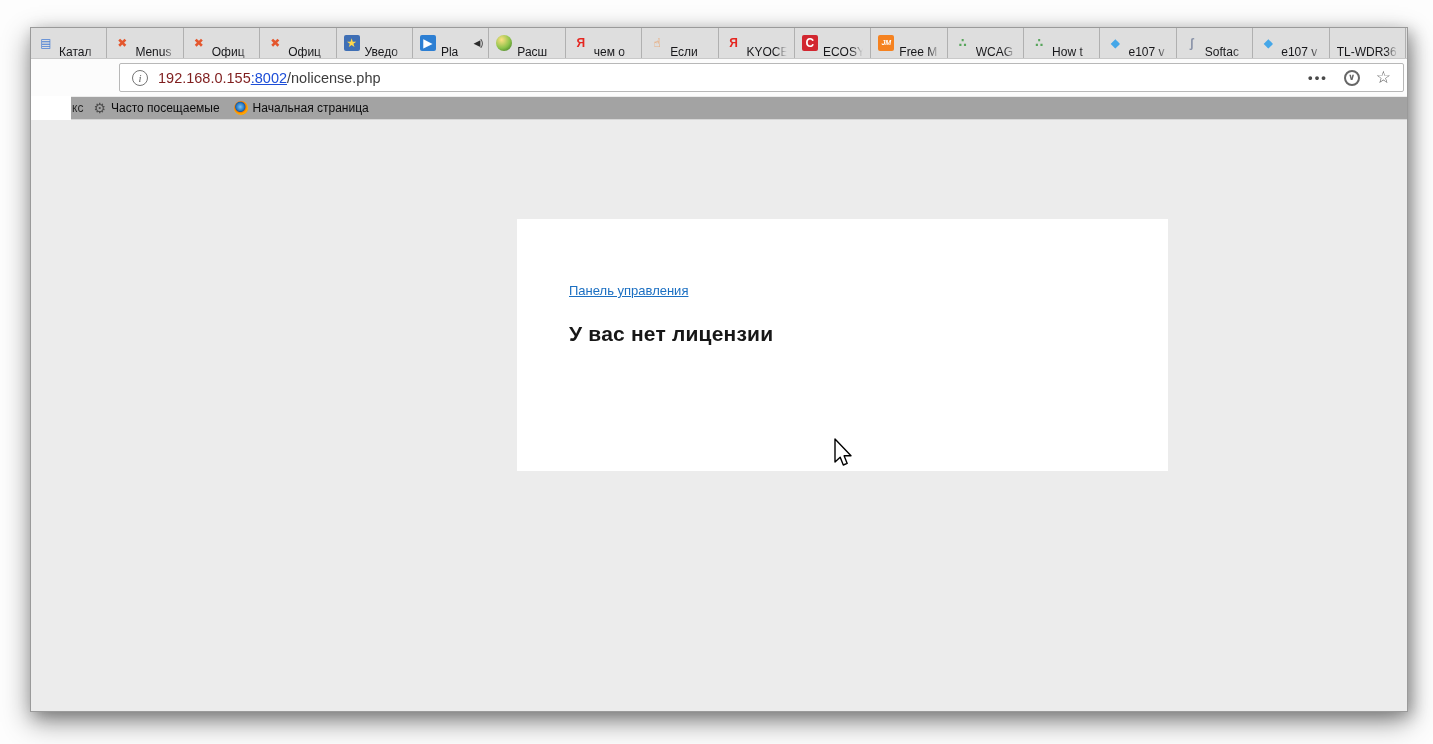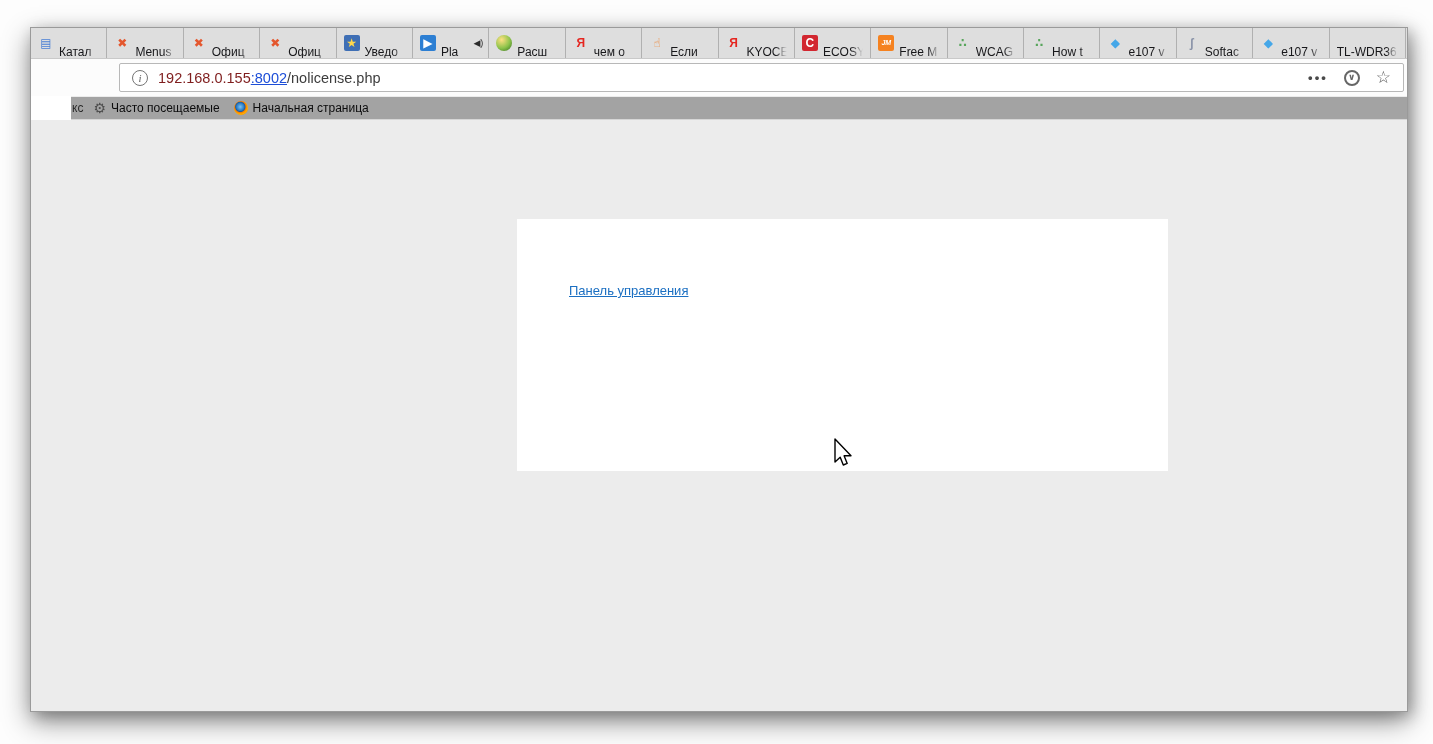"У вас нет лицензии" h1 { html: none -> <h1>У вас нет лицензии</h1> }
